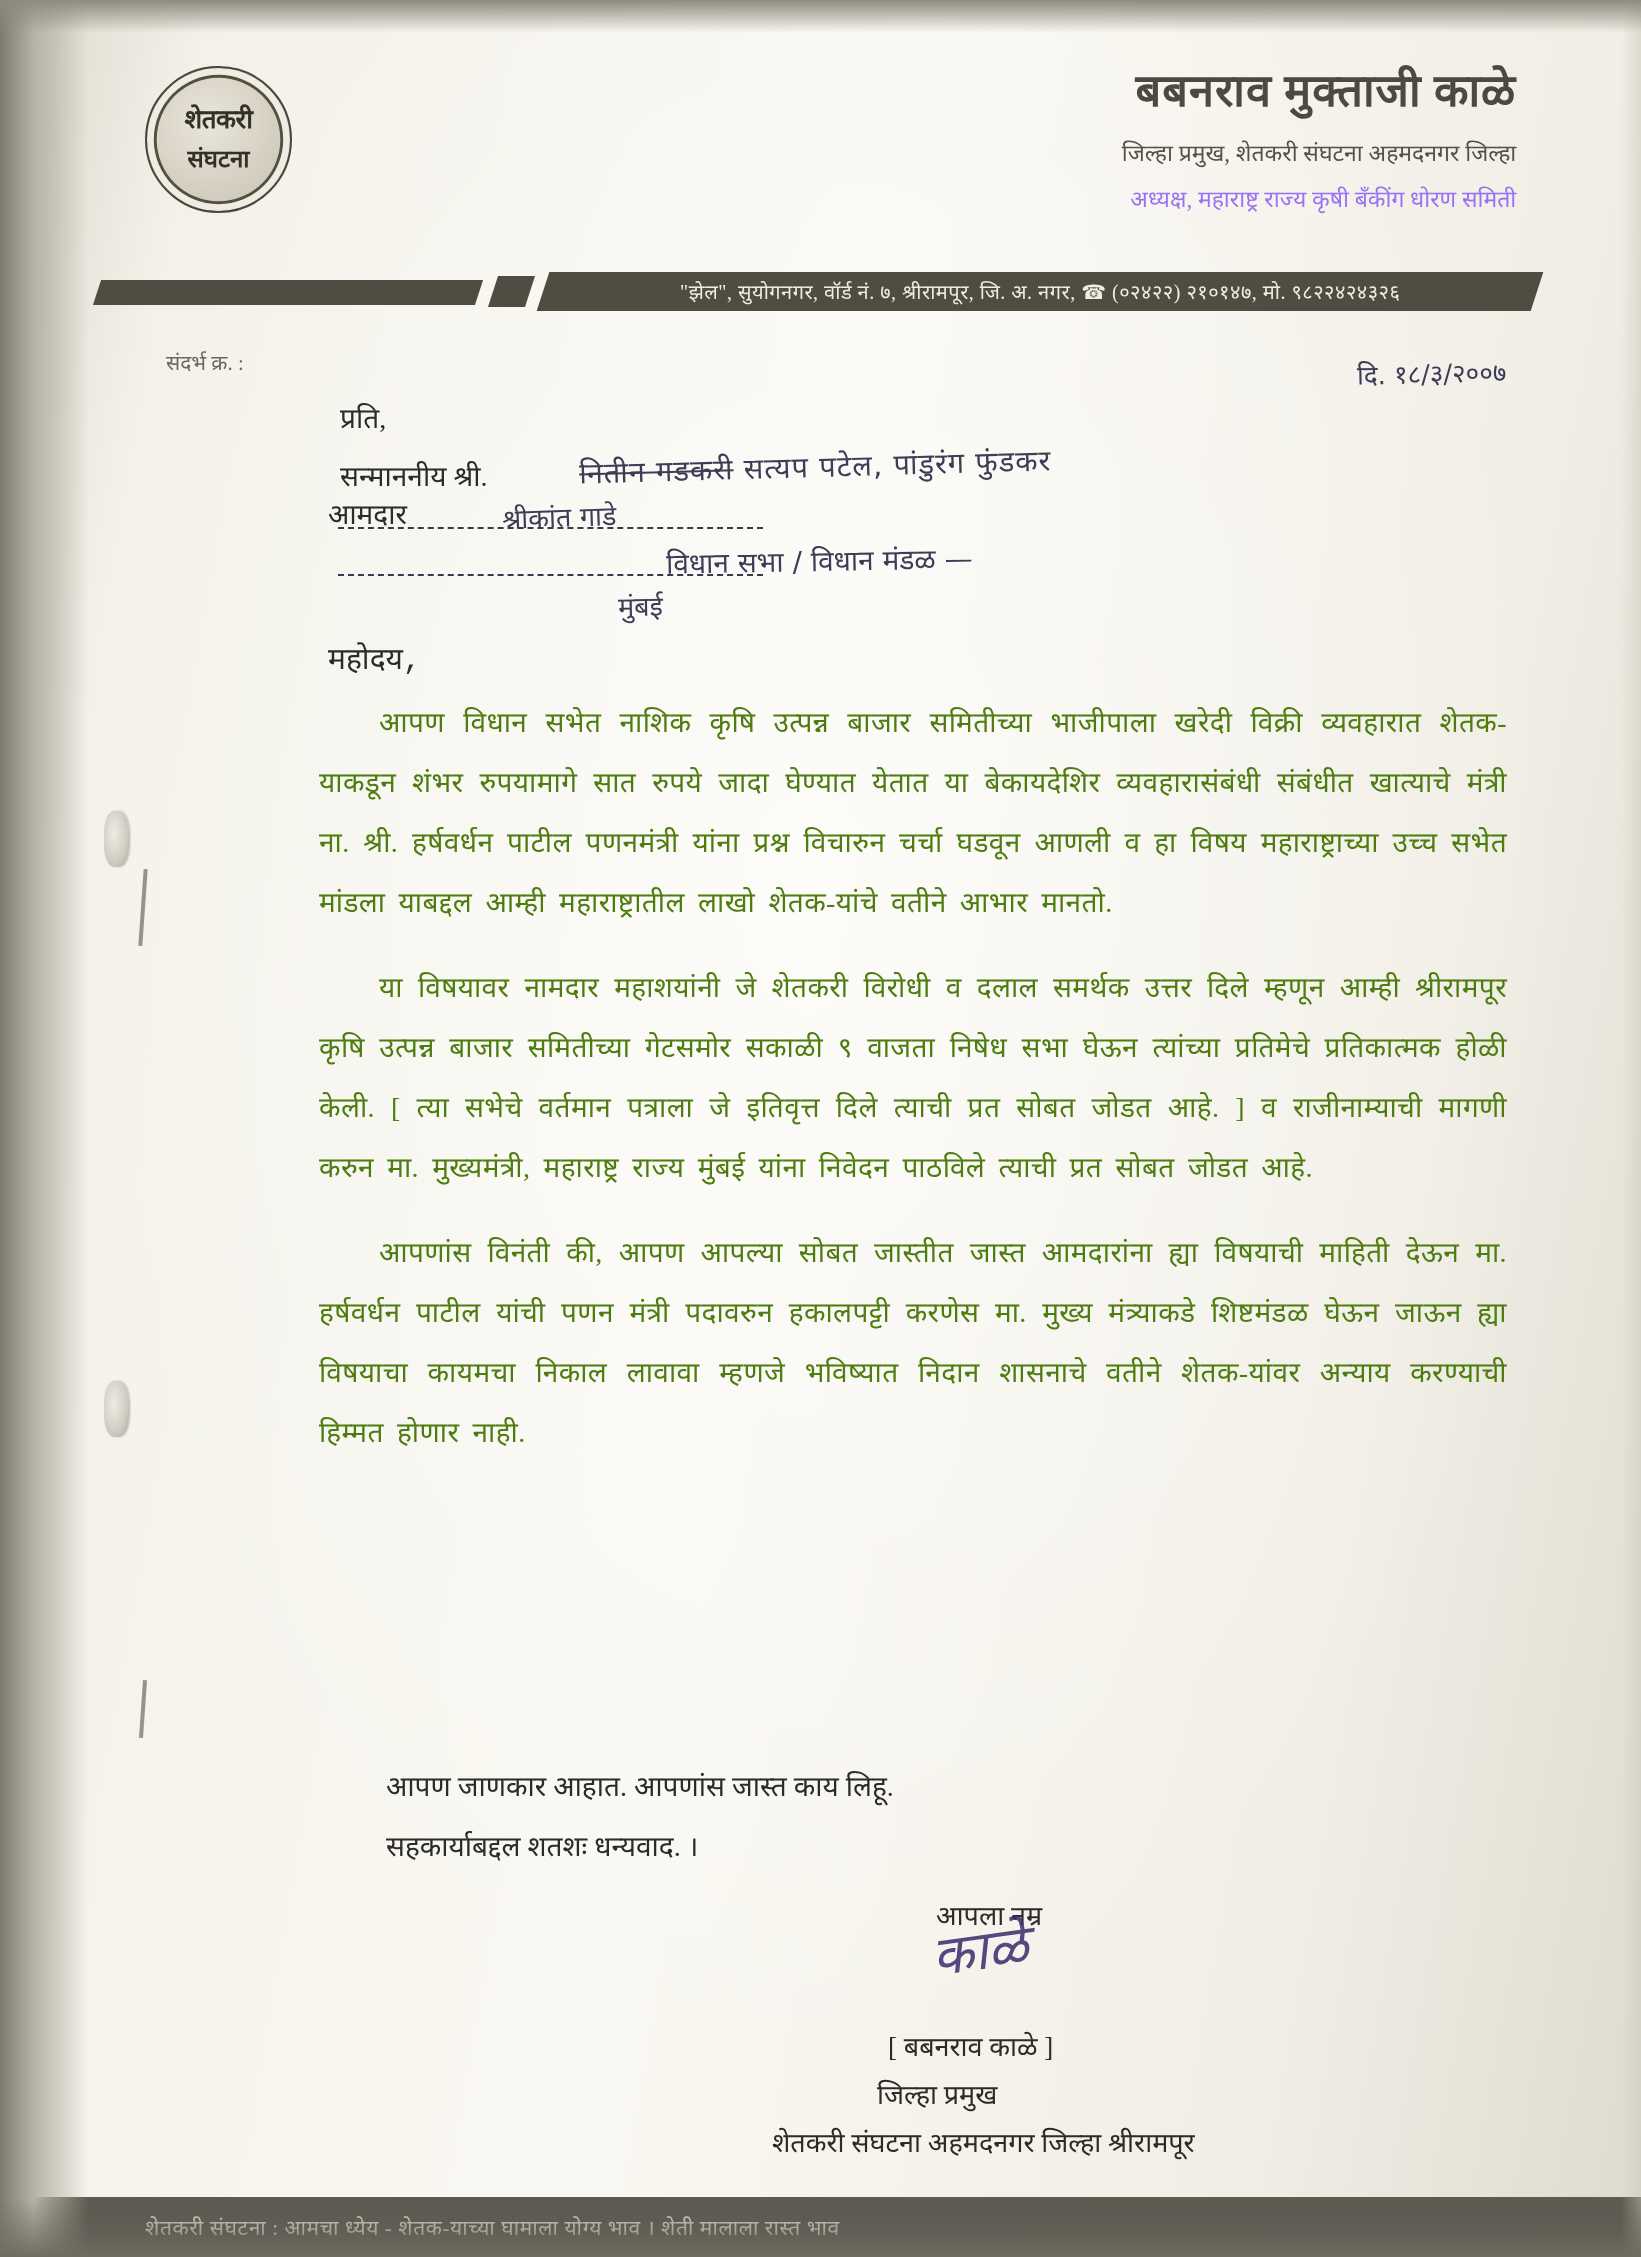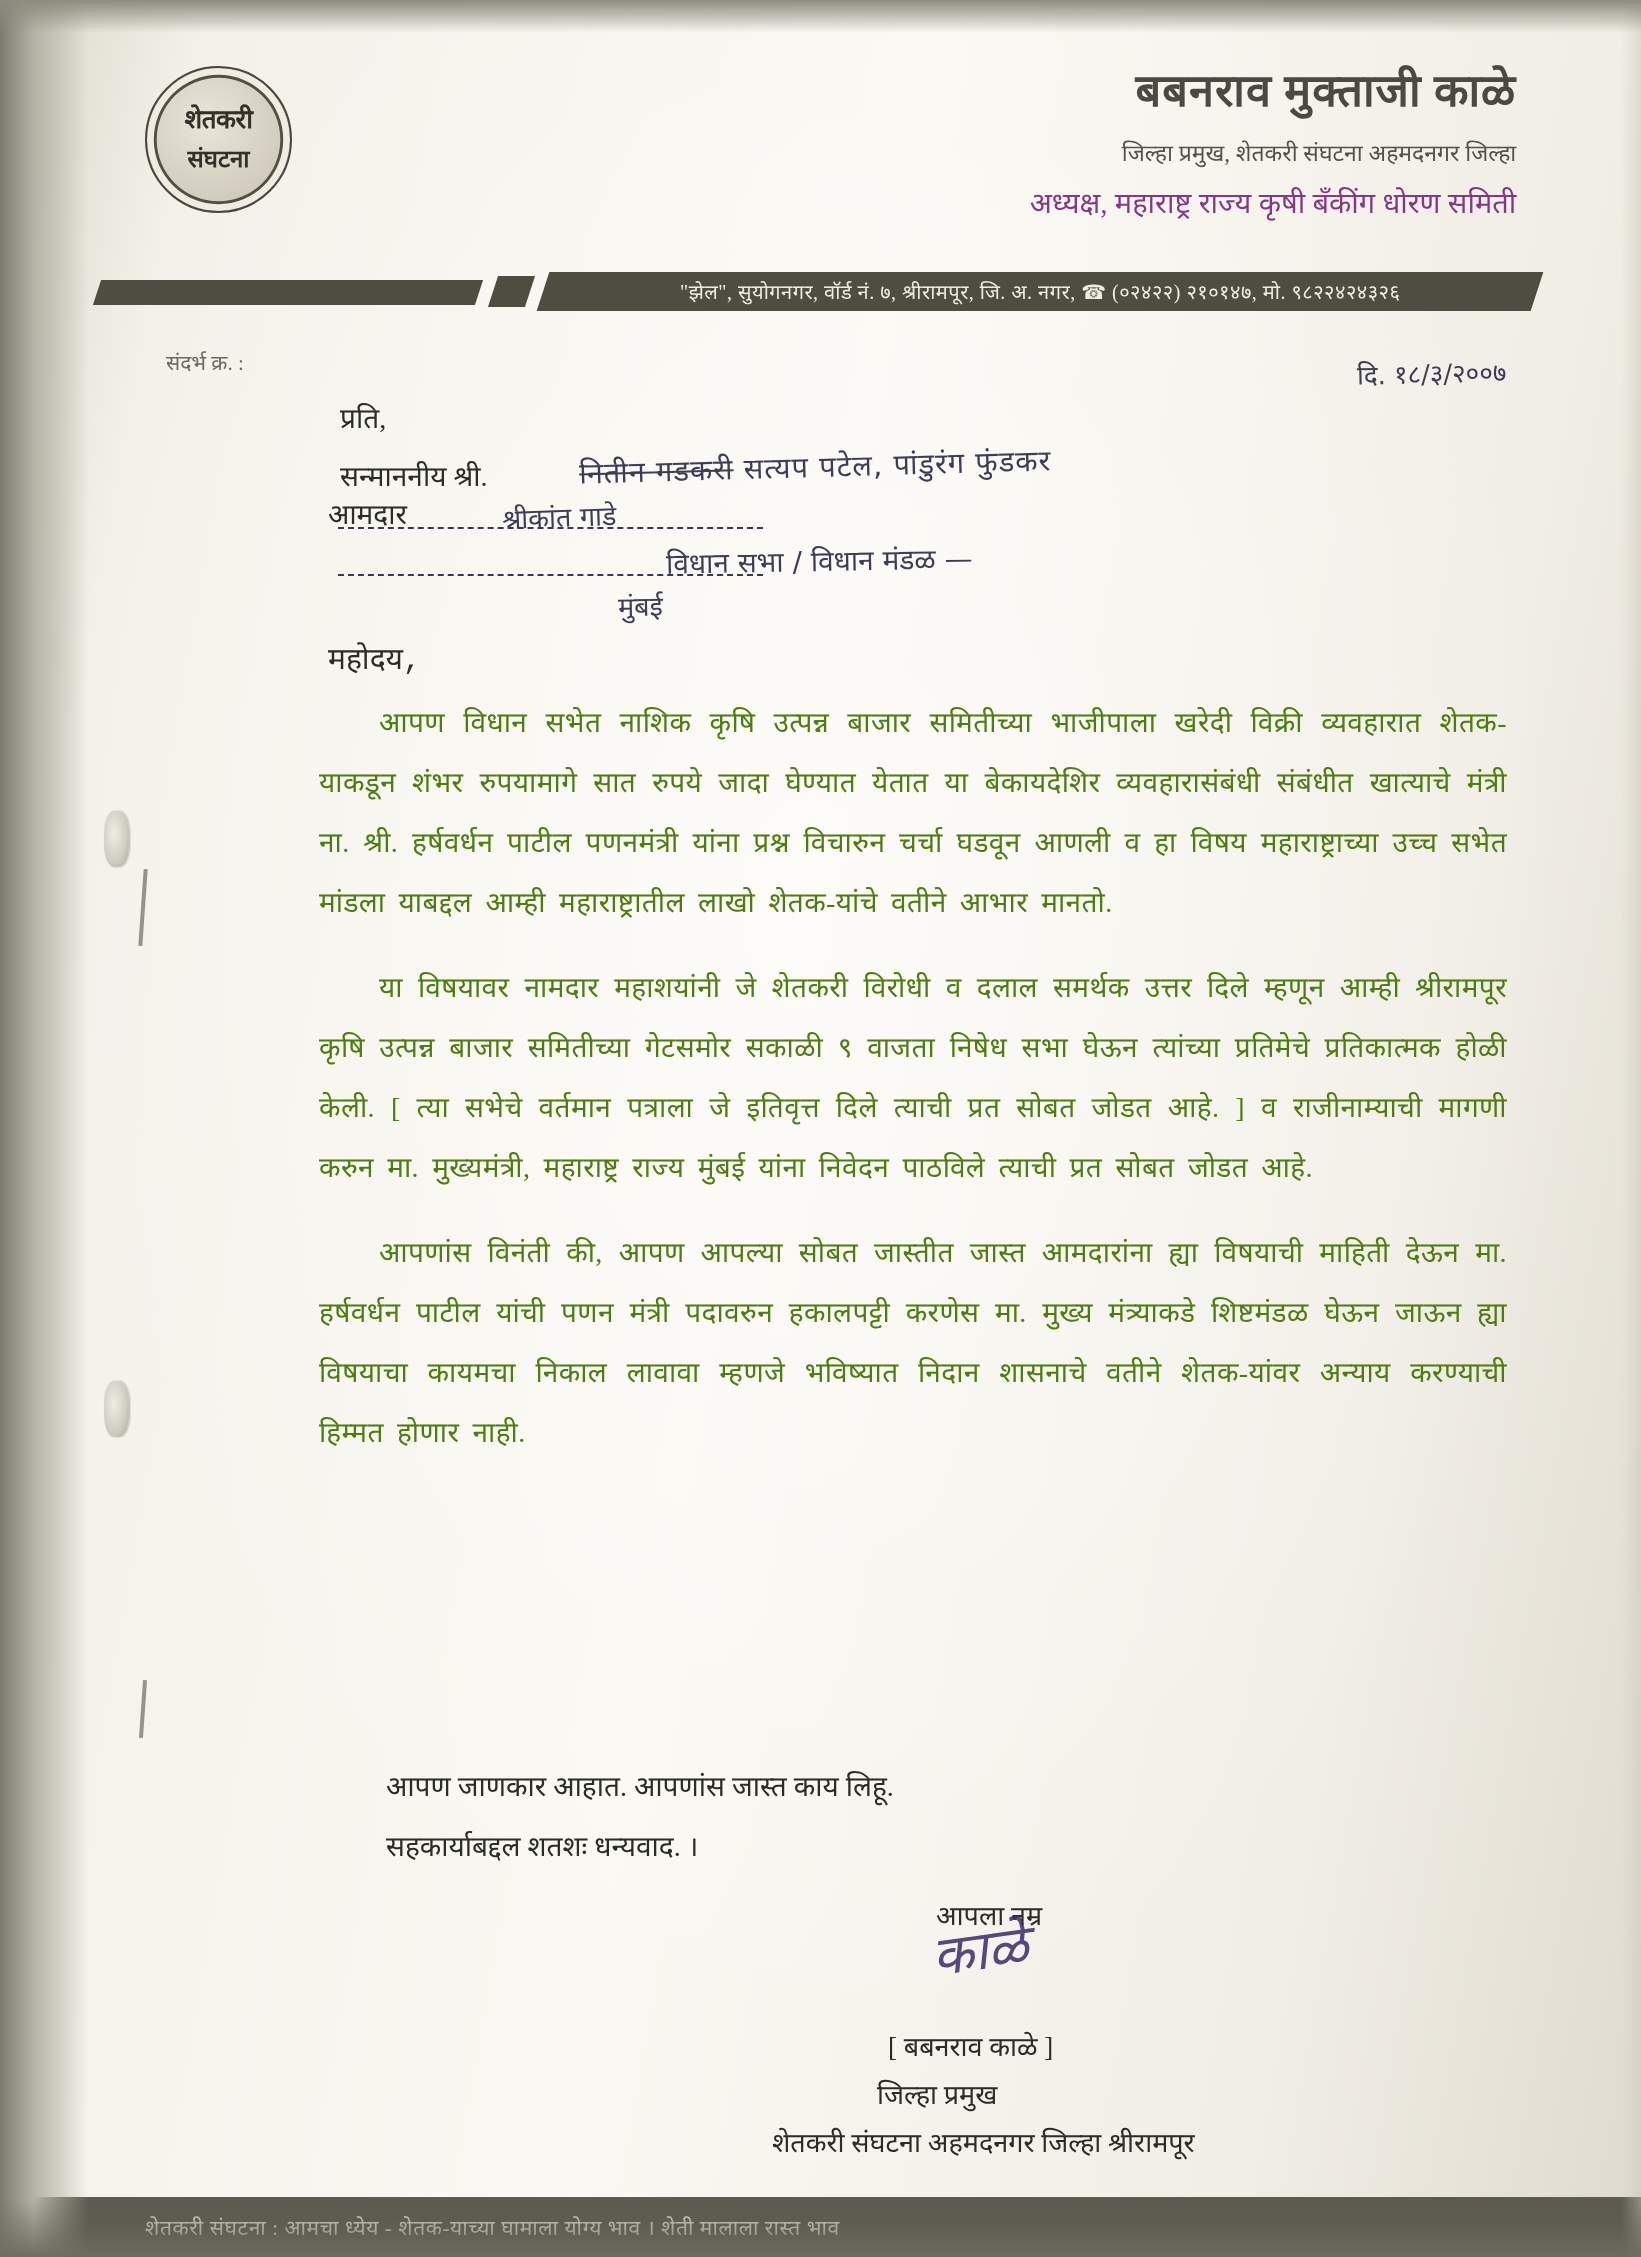"अध्यक्ष, महाराष्ट्र राज्य कृषी बँकींग" .org-line3 { color: #701a75 -> #8b5cf6; font-size: 29px -> 23px }
